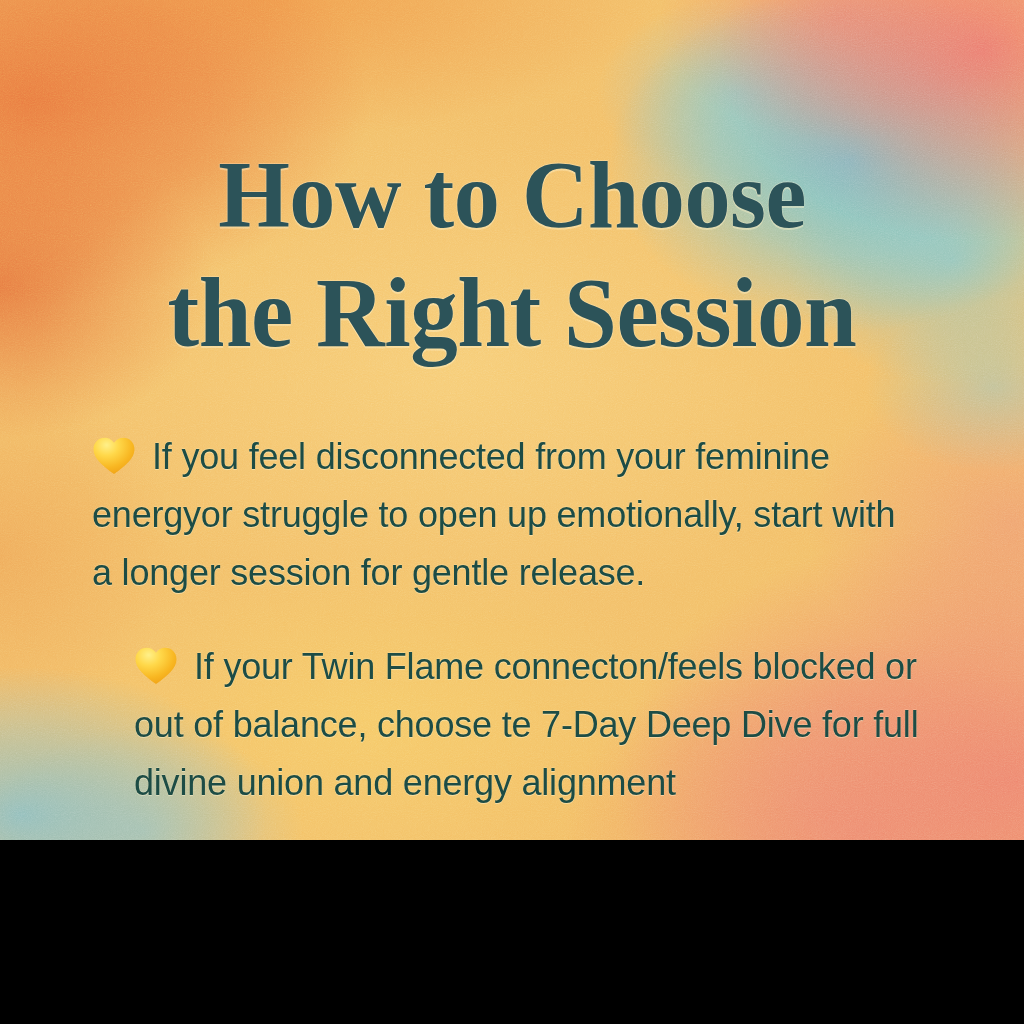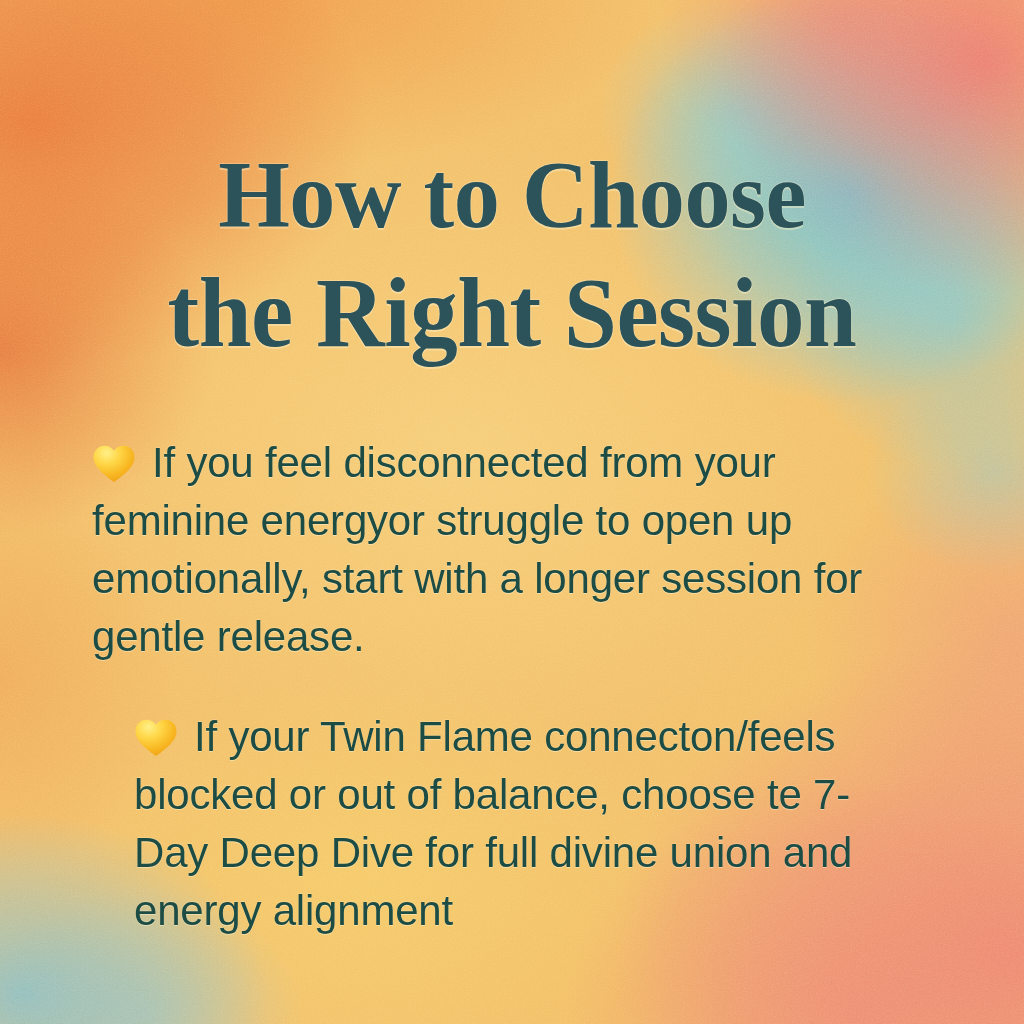"How to Choose" #poster { height: 1024px -> 840px }
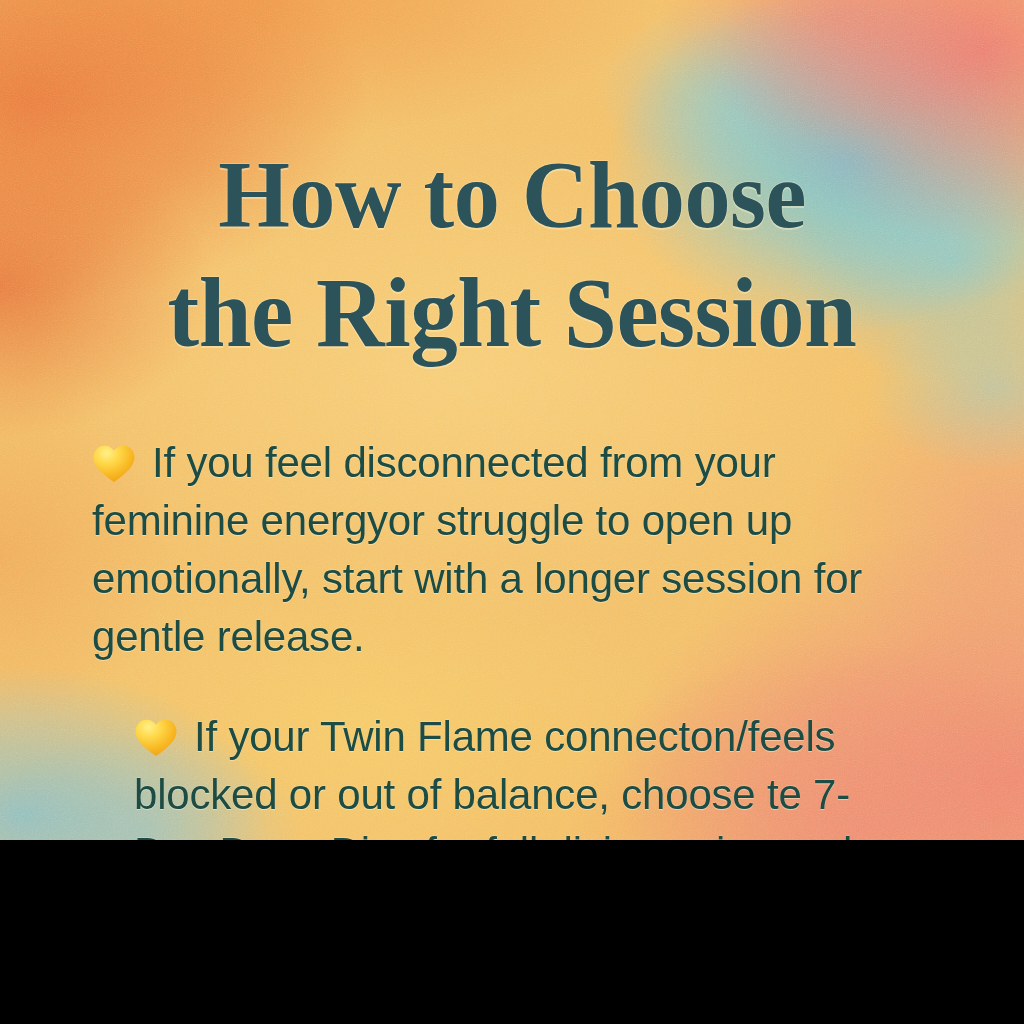"If you feel disconnected from" .para { font-size: 42px -> 36px }
